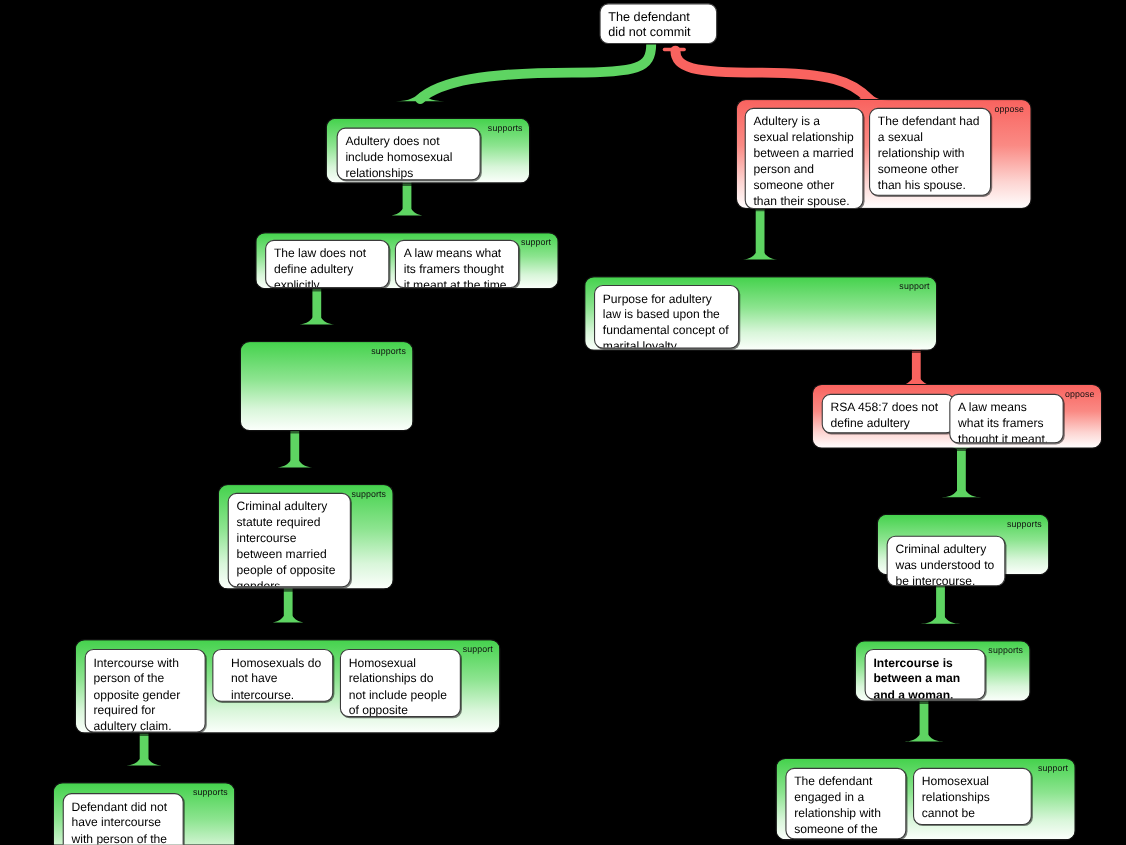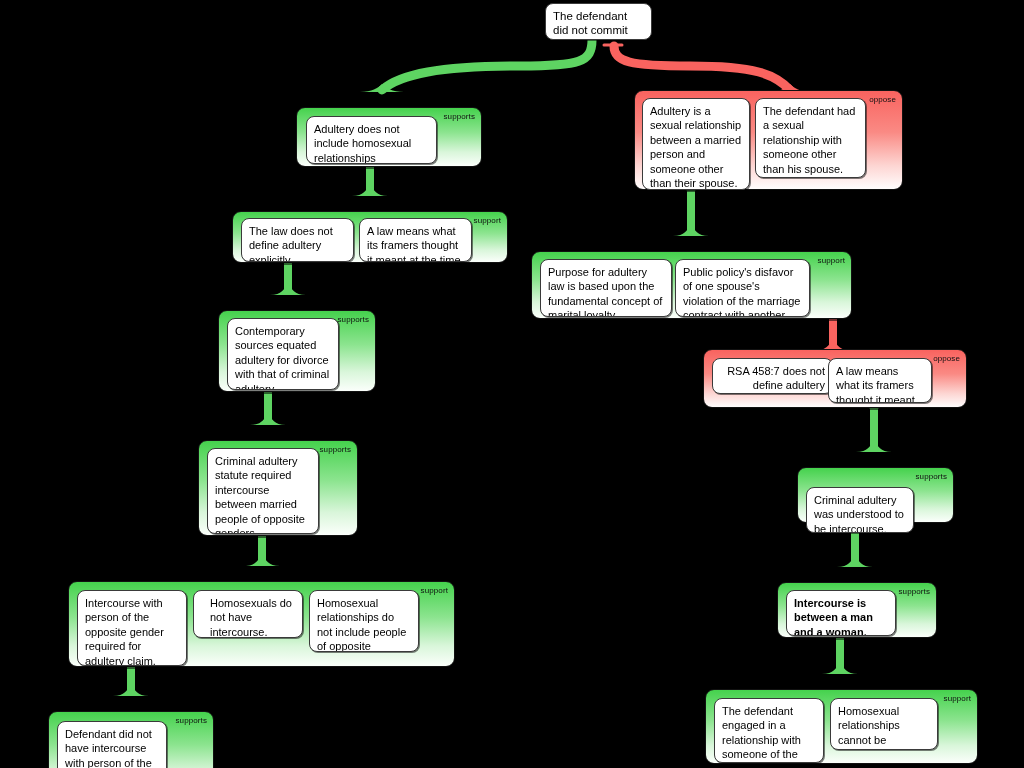"oppose" .group.oppose { margin-left: none -> 35px }
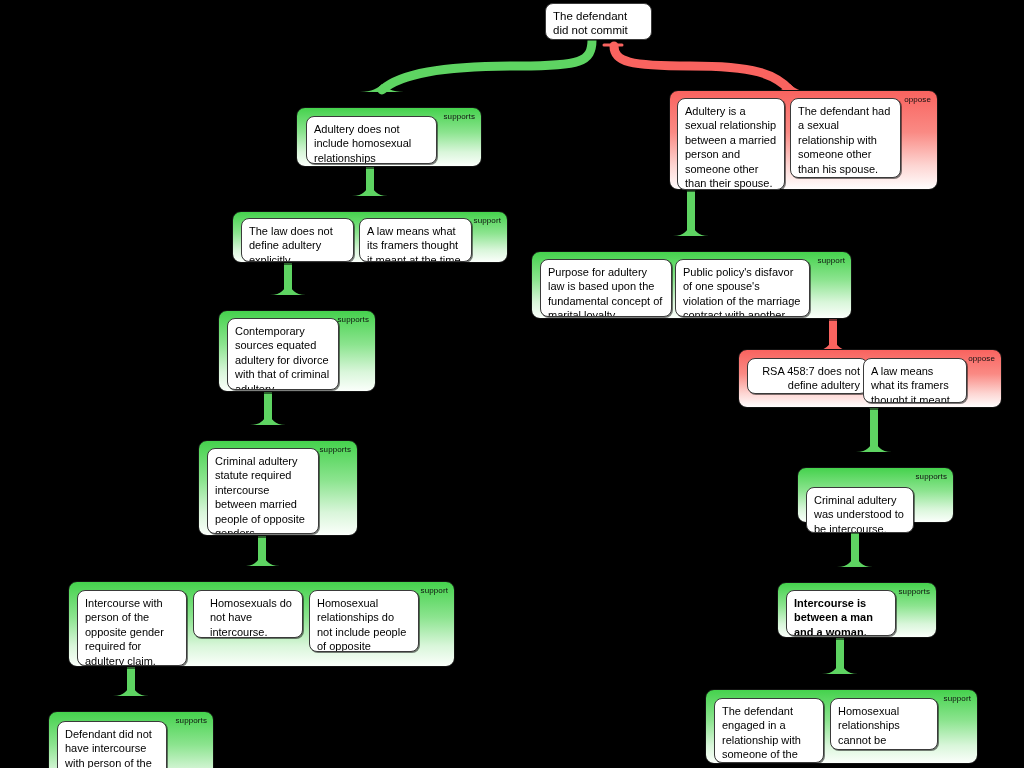"Public policy's disfavor of one" div.claim { html: <div><span>Public policy's disfavor of one spouse's violation of the marriage contract with another</span></div> -> none }
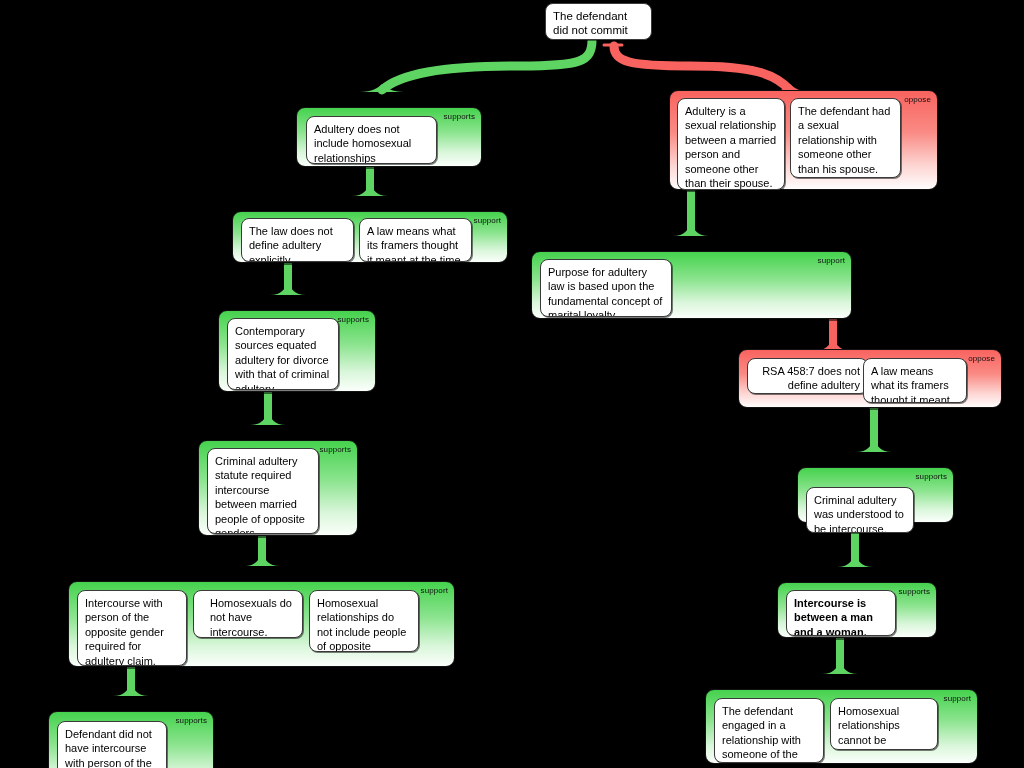"Contemporary sources equated adultery" div.claim { html: <div><span>Contemporary sources equated adultery for divorce with that of criminal adultery.</span></div> -> none }
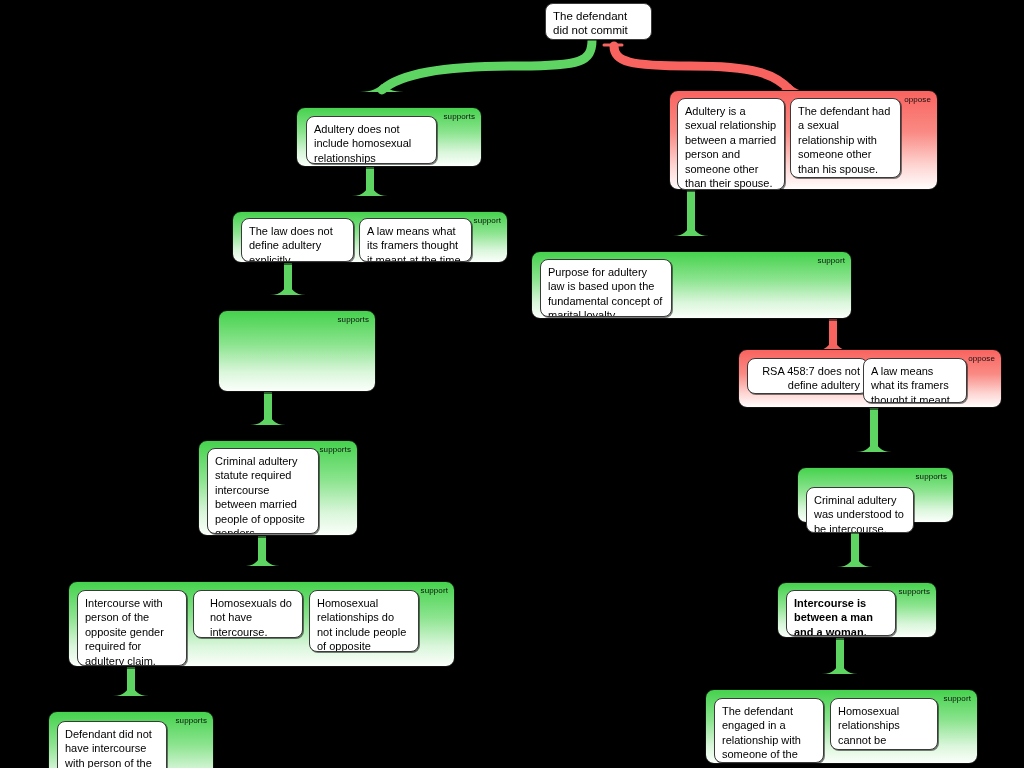"RSA 458:7 does not define" div.claim { text-align: right -> none }
